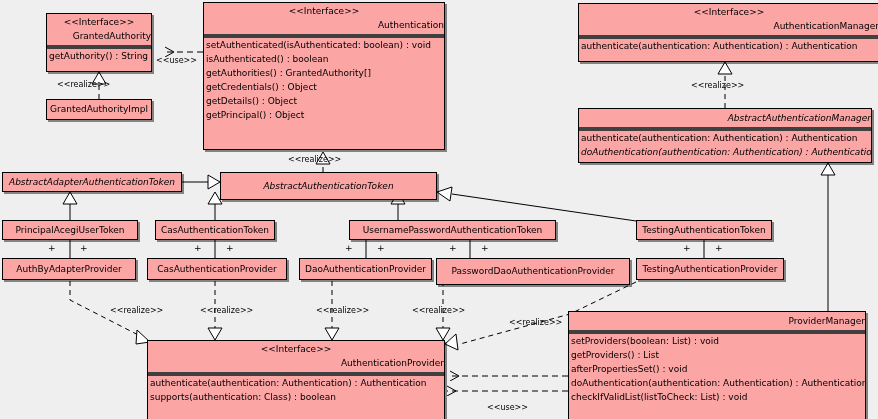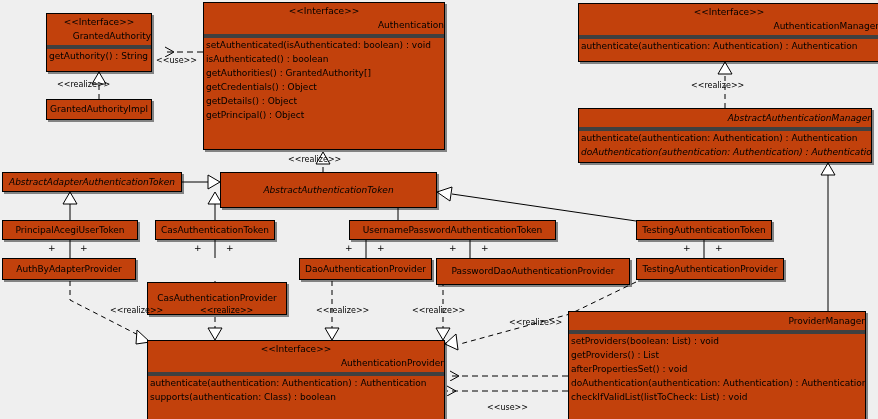"<<Interface>>" .uml { background: #c2410c -> #fca5a5 }
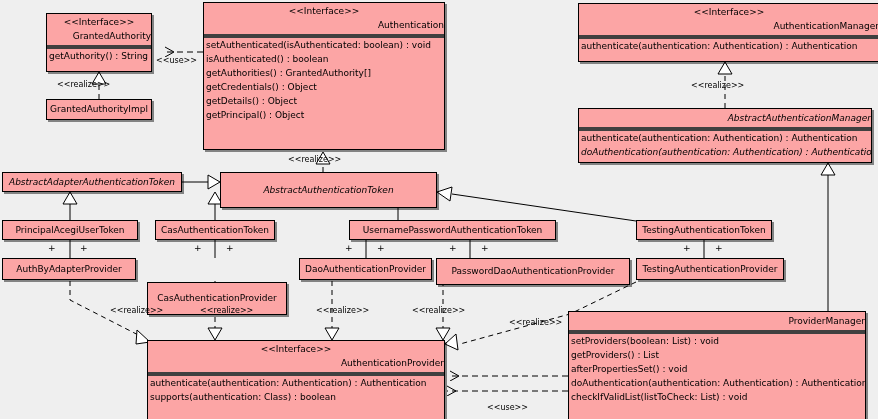"AbstractAuthenticationToken" div.uml { height: 36px -> 28px }
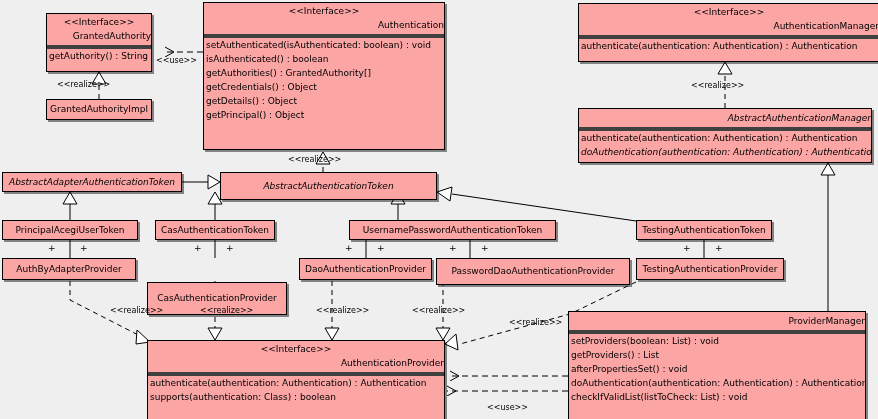"CasAuthenticationProvider" div.uml { height: 33px -> 22px; margin-top: 24px -> none }
